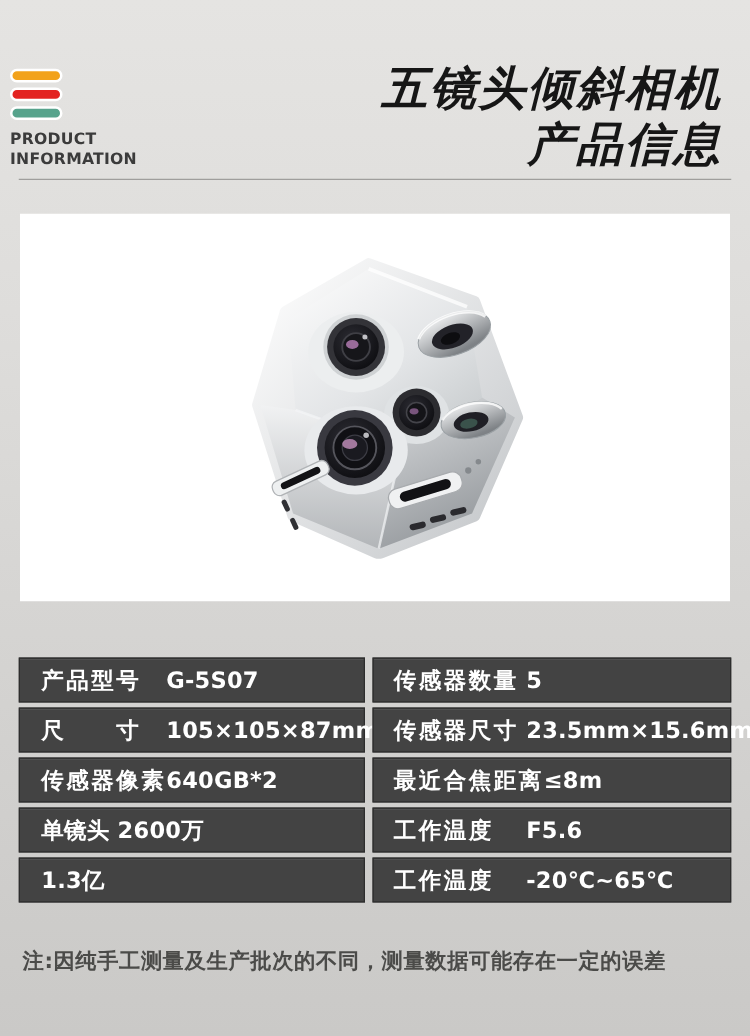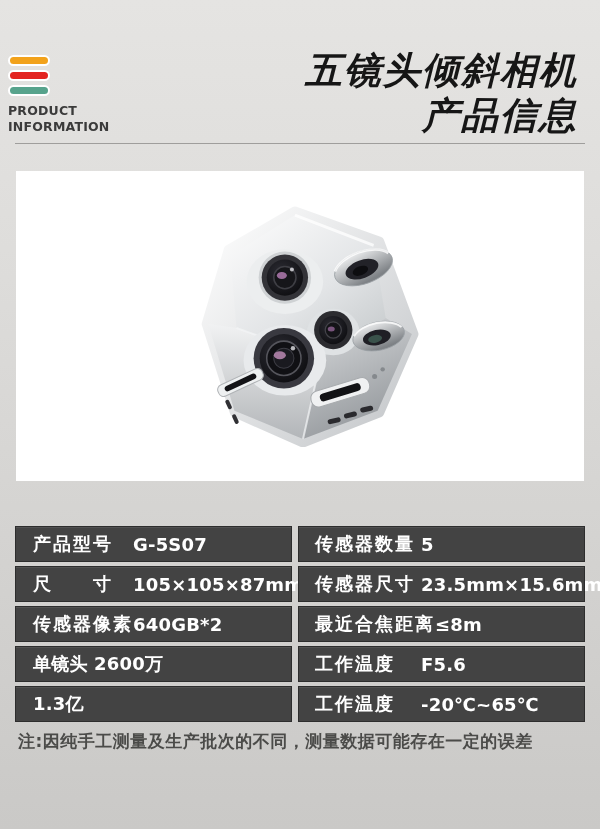"注:因纯手工测量及生产批次的不同，测量数据可能存在一定的误差" .footnote { top: 730px -> 757px }
